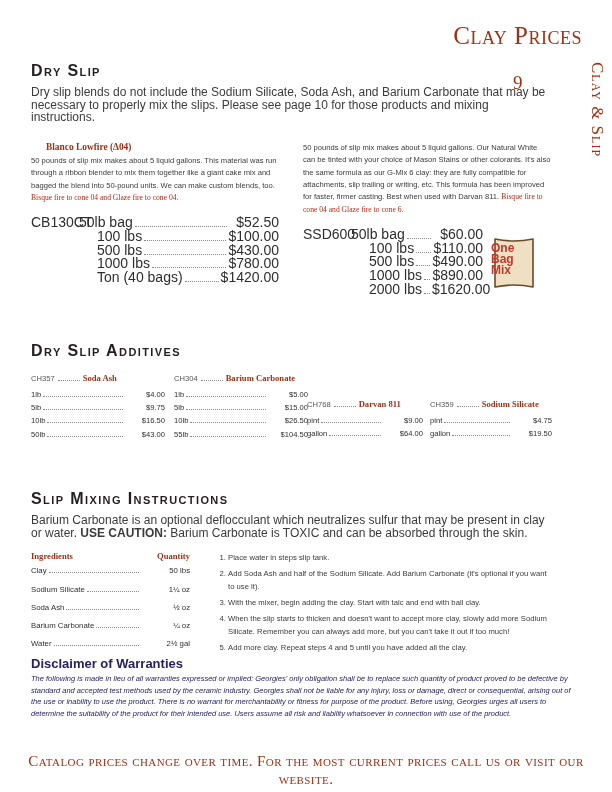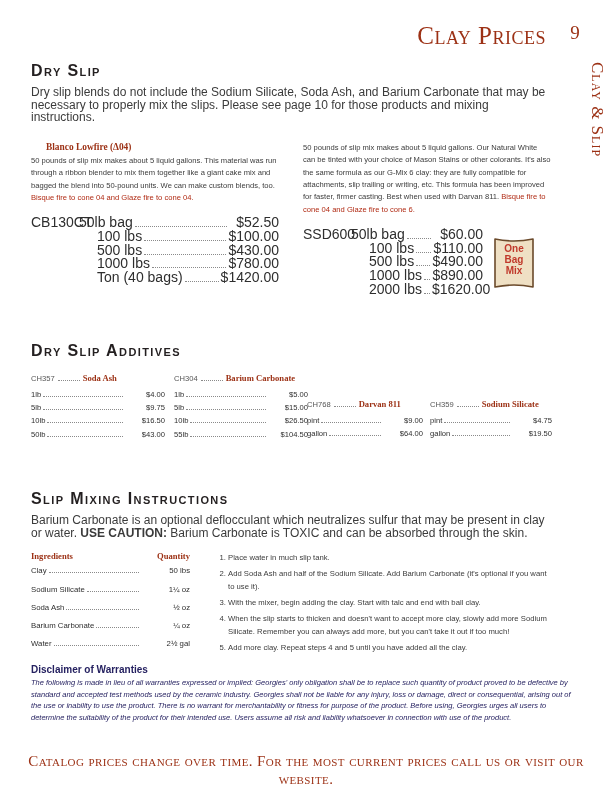"Clay Prices" .page-header { align-items: flex-start -> center; flex-direction: none -> column }
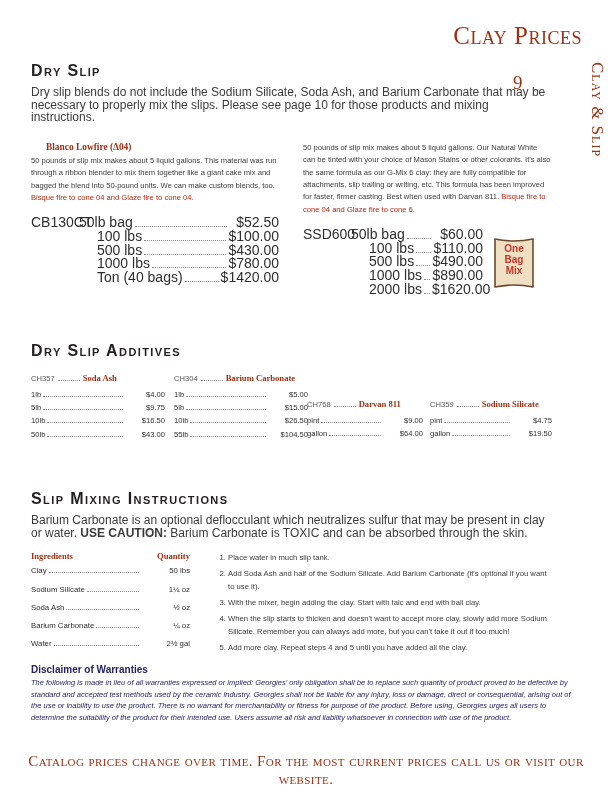"Bisque fire to cone 04" .fire-note { font-family: none -> Liberation Serif, serif }
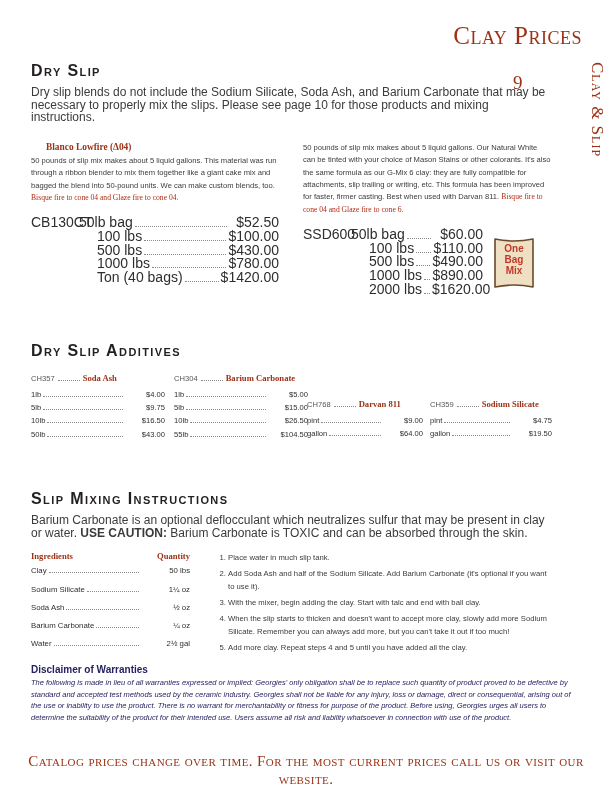"One" .bag-text { font-size: 10px -> 12px; text-align: center -> none }
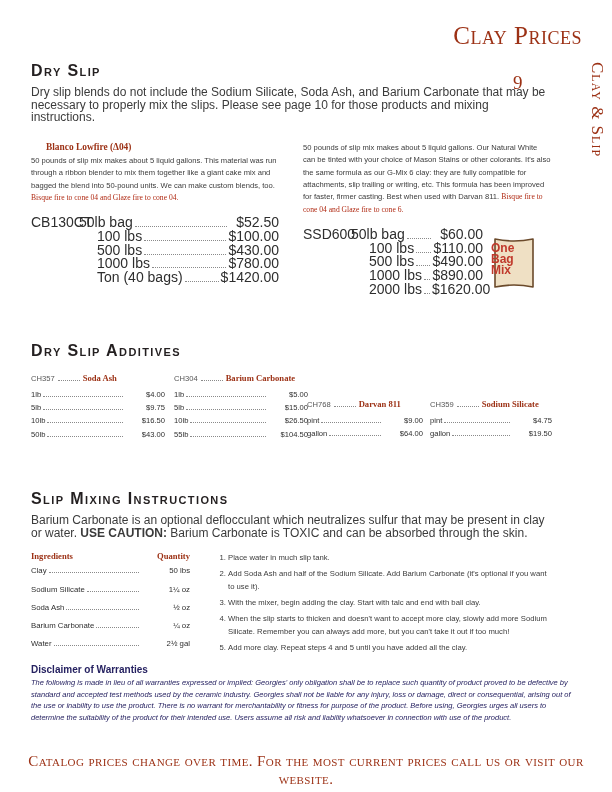"Place water in much slip" li { text: much -> steps }
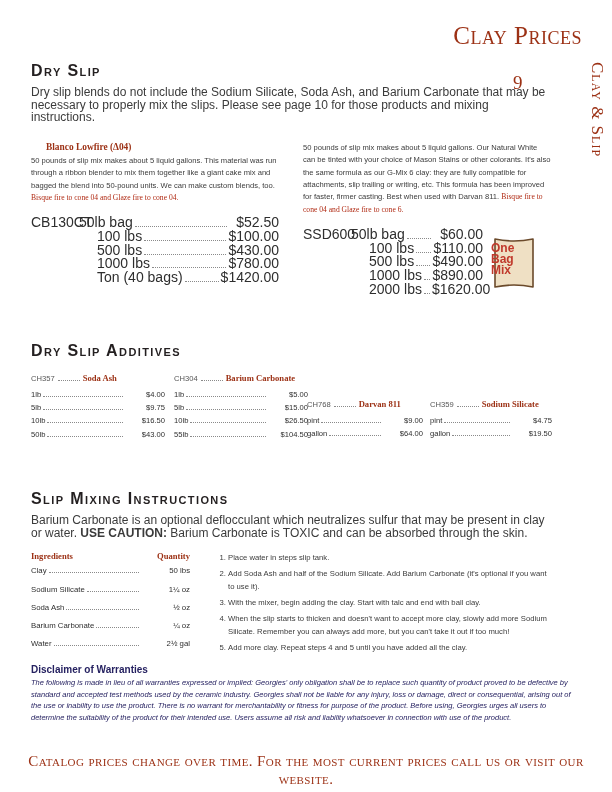"Disclaimer of Warranties" .disclaimer h4 { font-size: 10px -> 13px; margin: 16px 0 2px 0 -> 8px 0 2px 0 }
